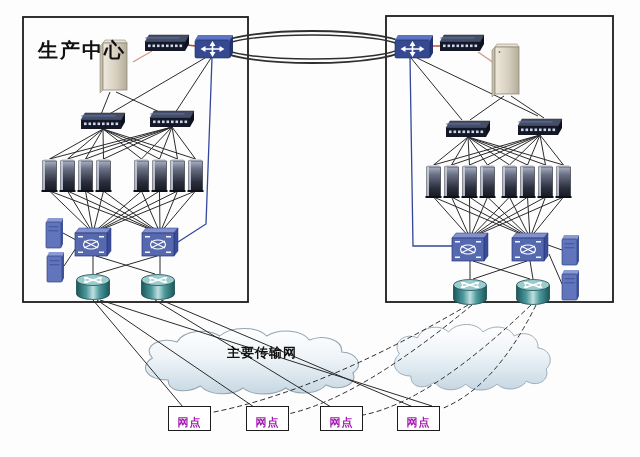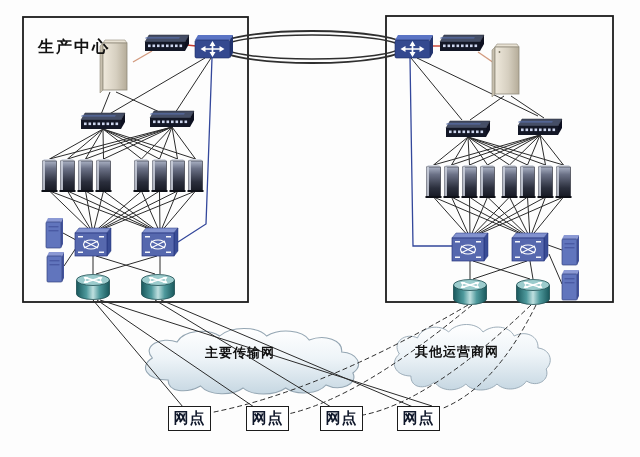"生产中心" .lbl.center-title { font-size: 16px -> 20px }
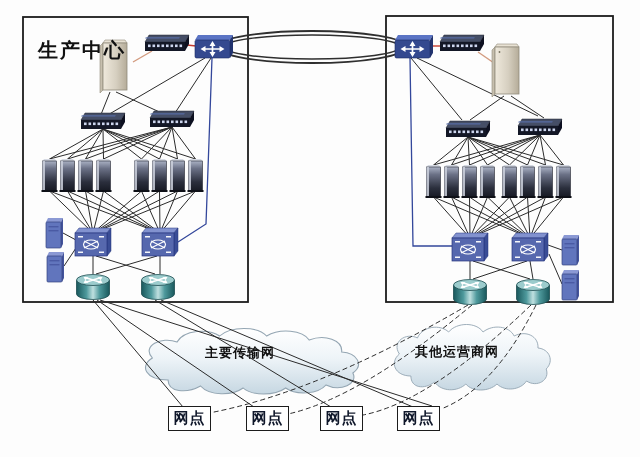"主要传输网" .lbl.cloud-title { text-align: left -> right }
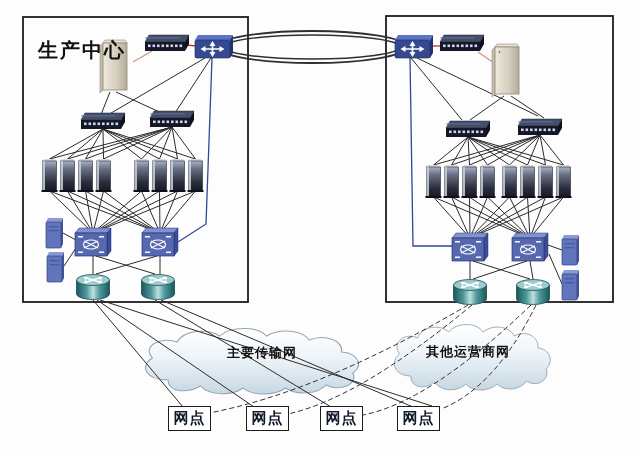"其他运营商网" div.lbl { html: <div>其他运营商网</div> -> none }
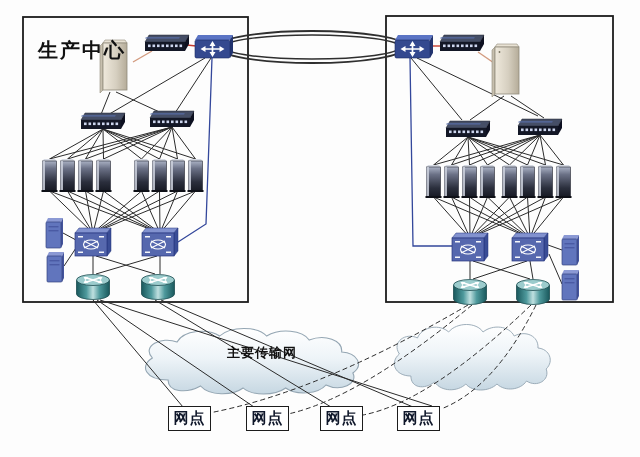"网点" .branch-box { align-items: center -> flex-end; color: #0f172a -> #a21caf; font-size: 15px -> 11px }
